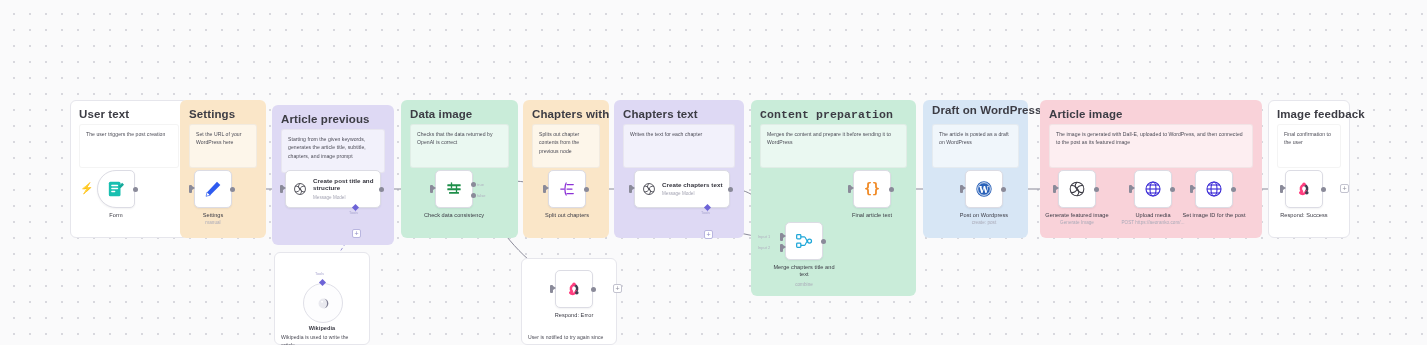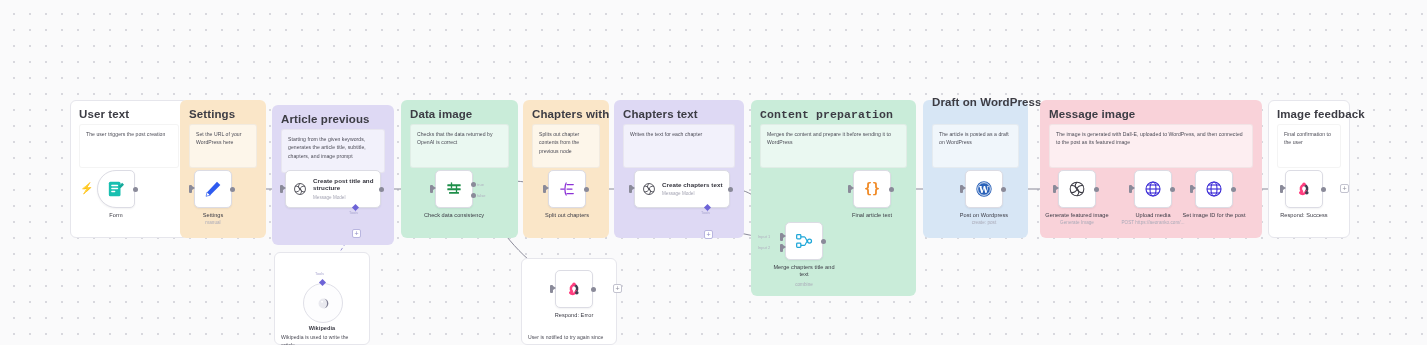"Draft on WordPress" div.section-title { top: 96px -> 104px }
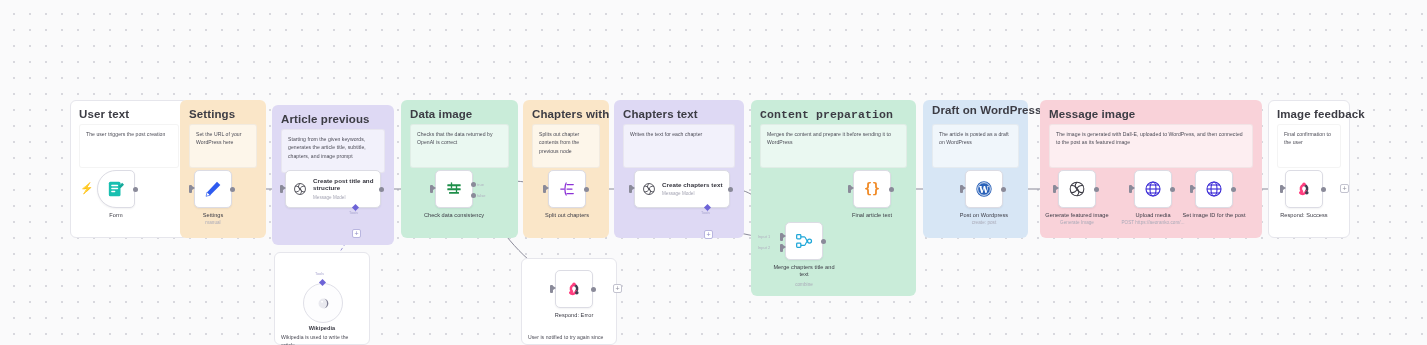"Message image" div.section-title { text: Message -> Article }
